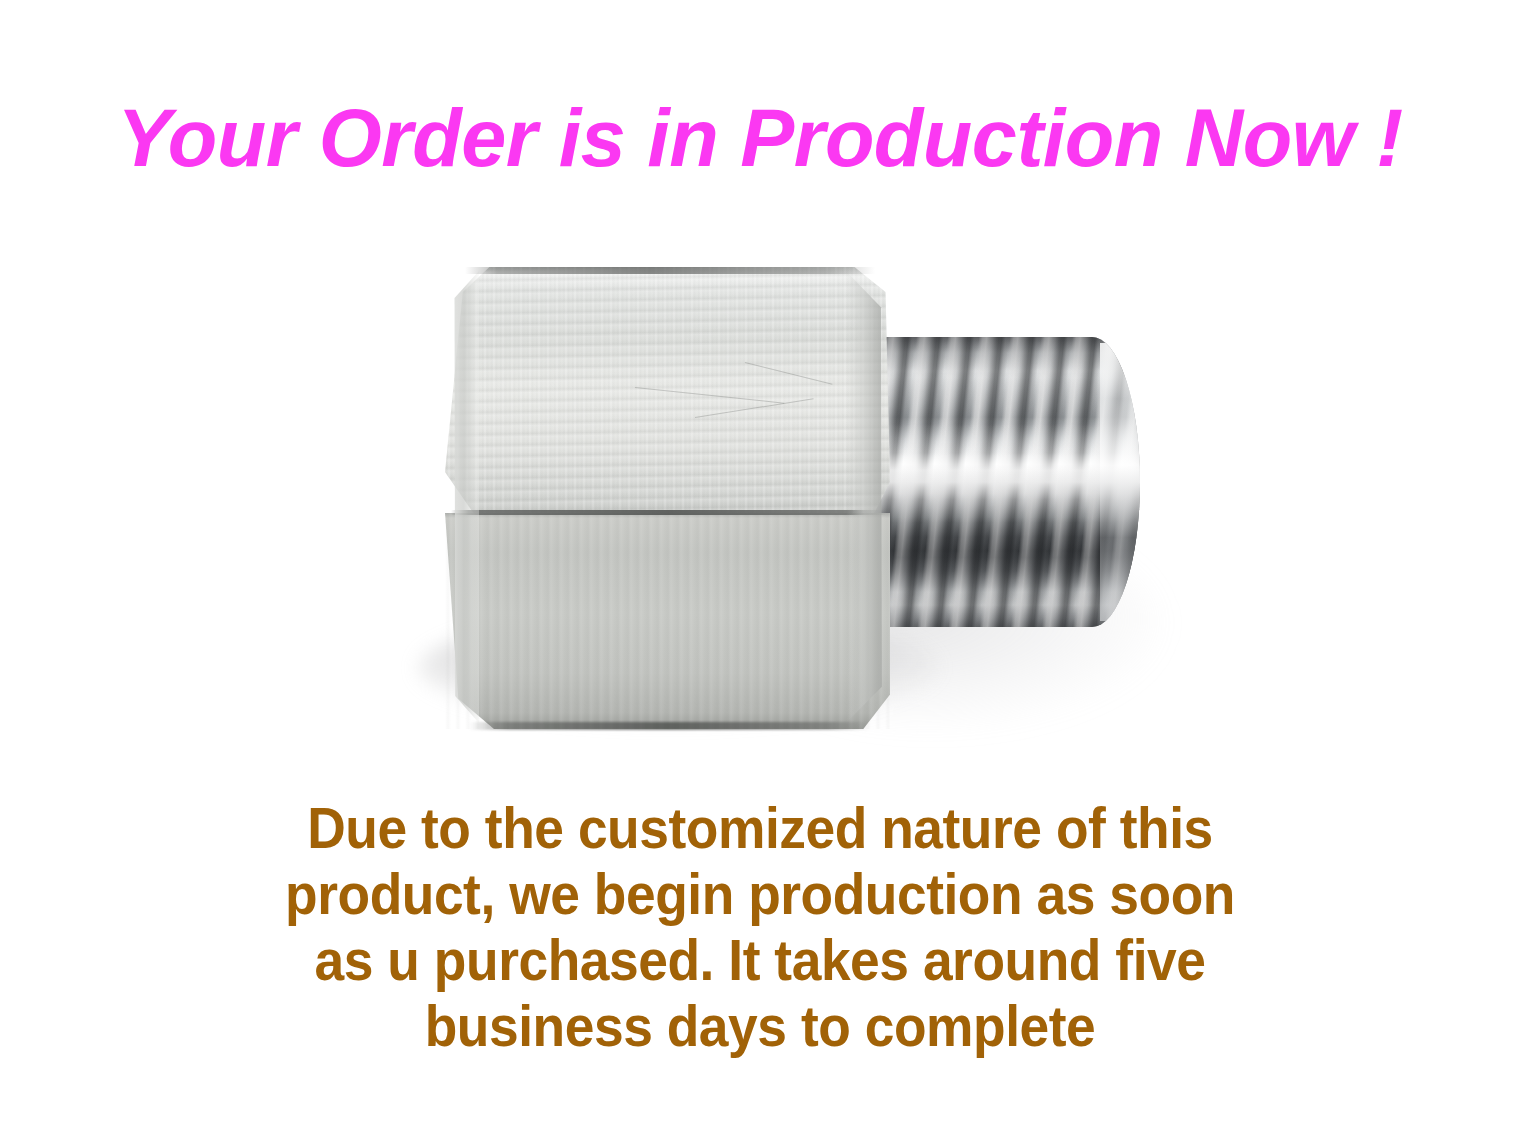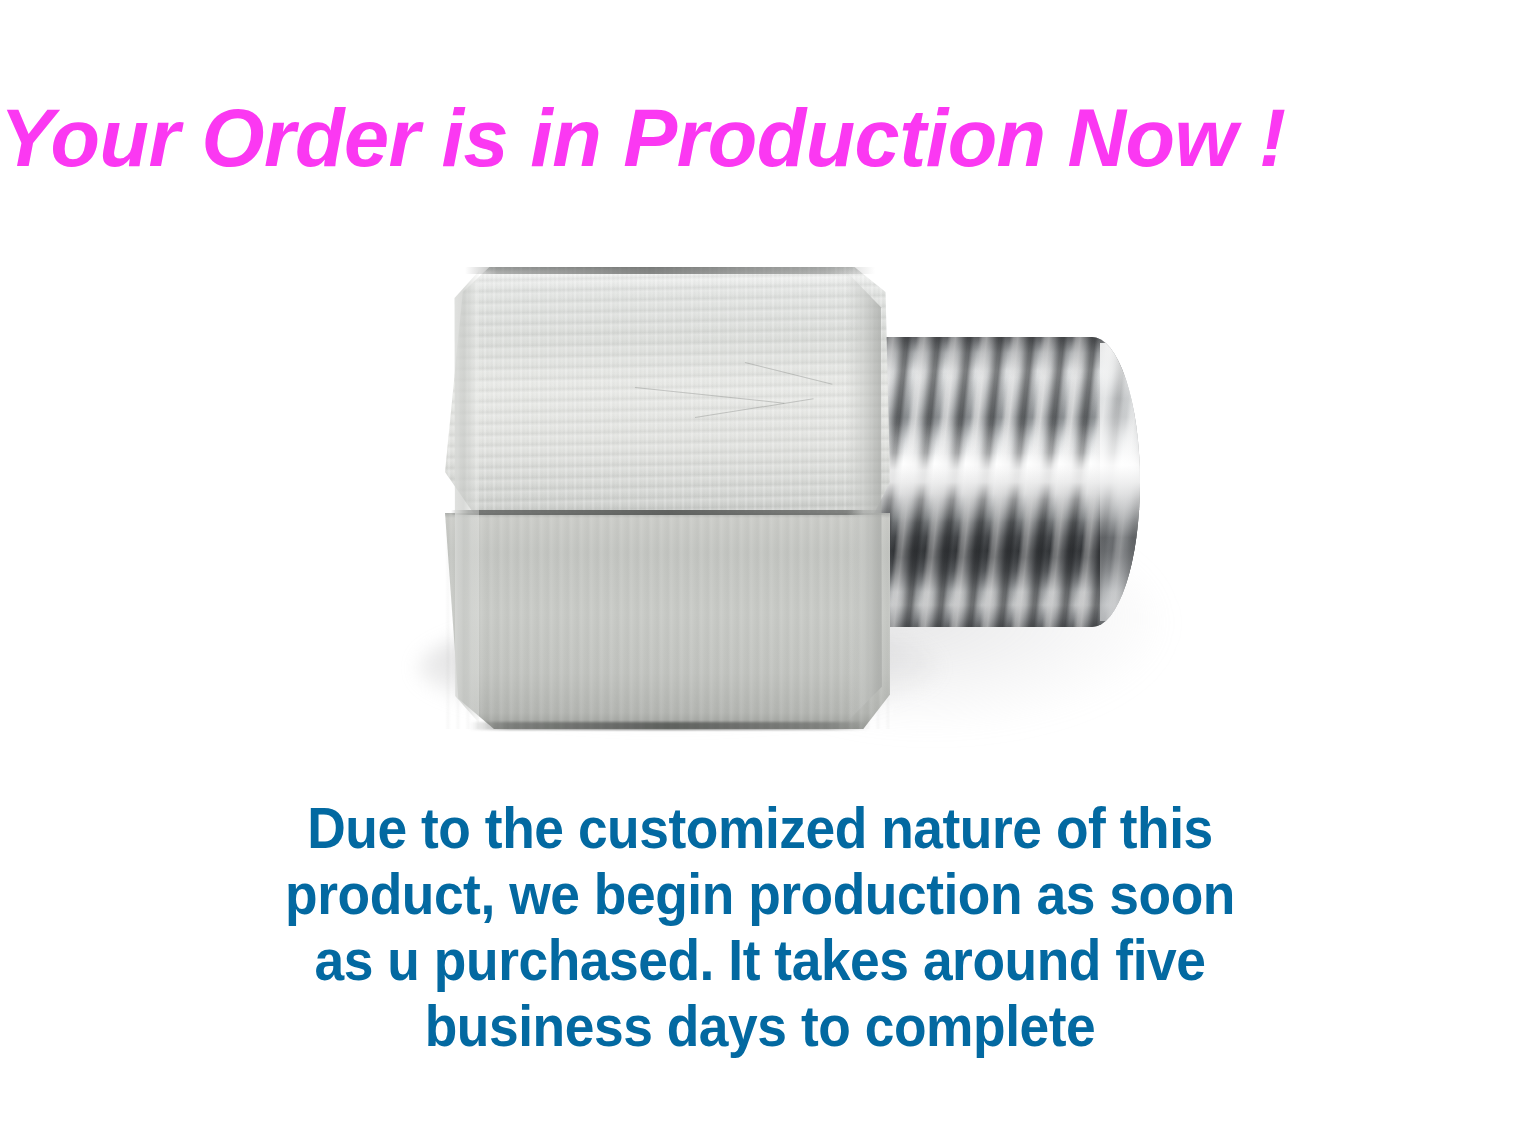"Your Order is in Production" #title { text-align: left -> center }
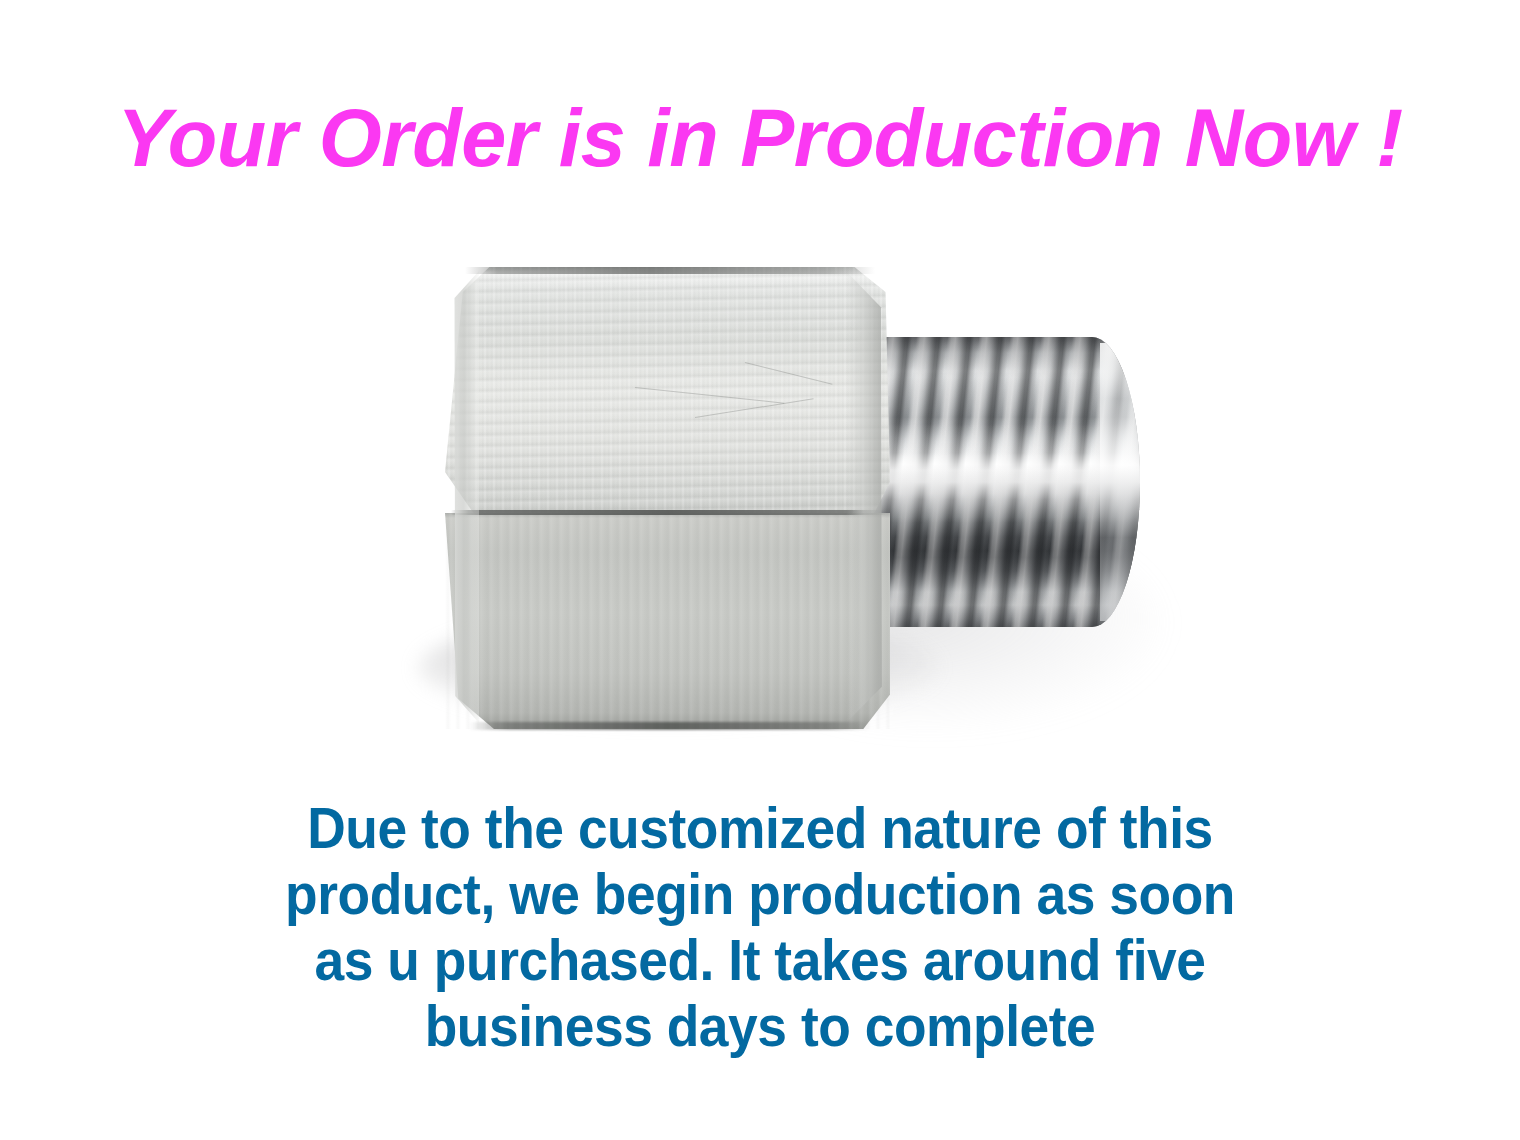"Due to the customized nature" #caption { color: #0369a1 -> #a16207 }
